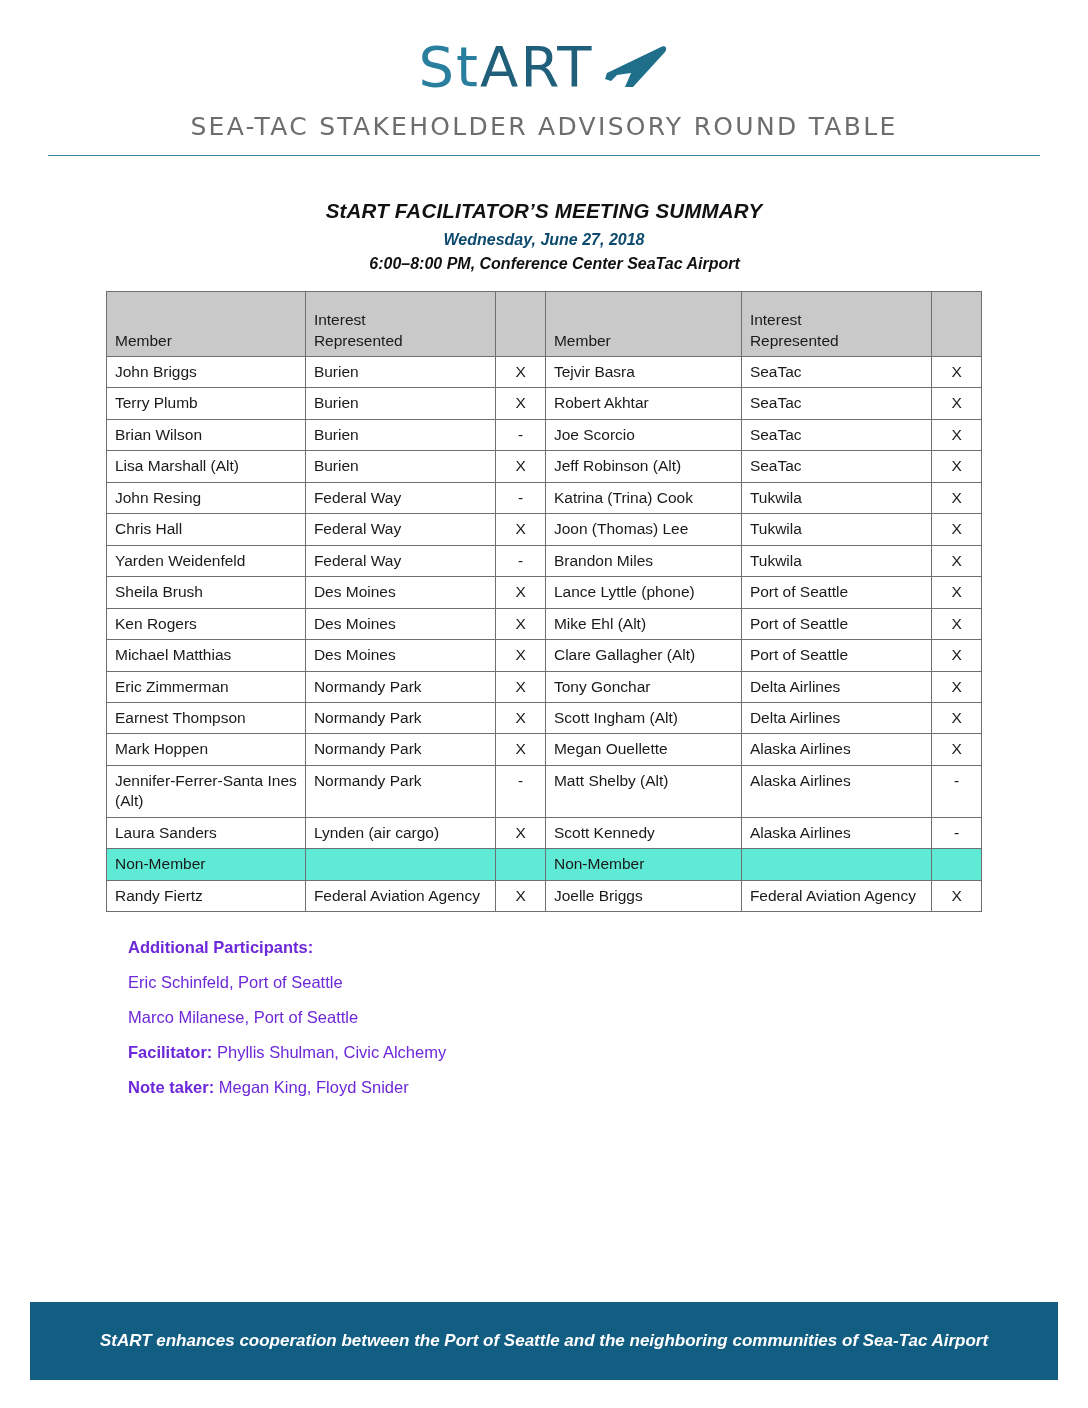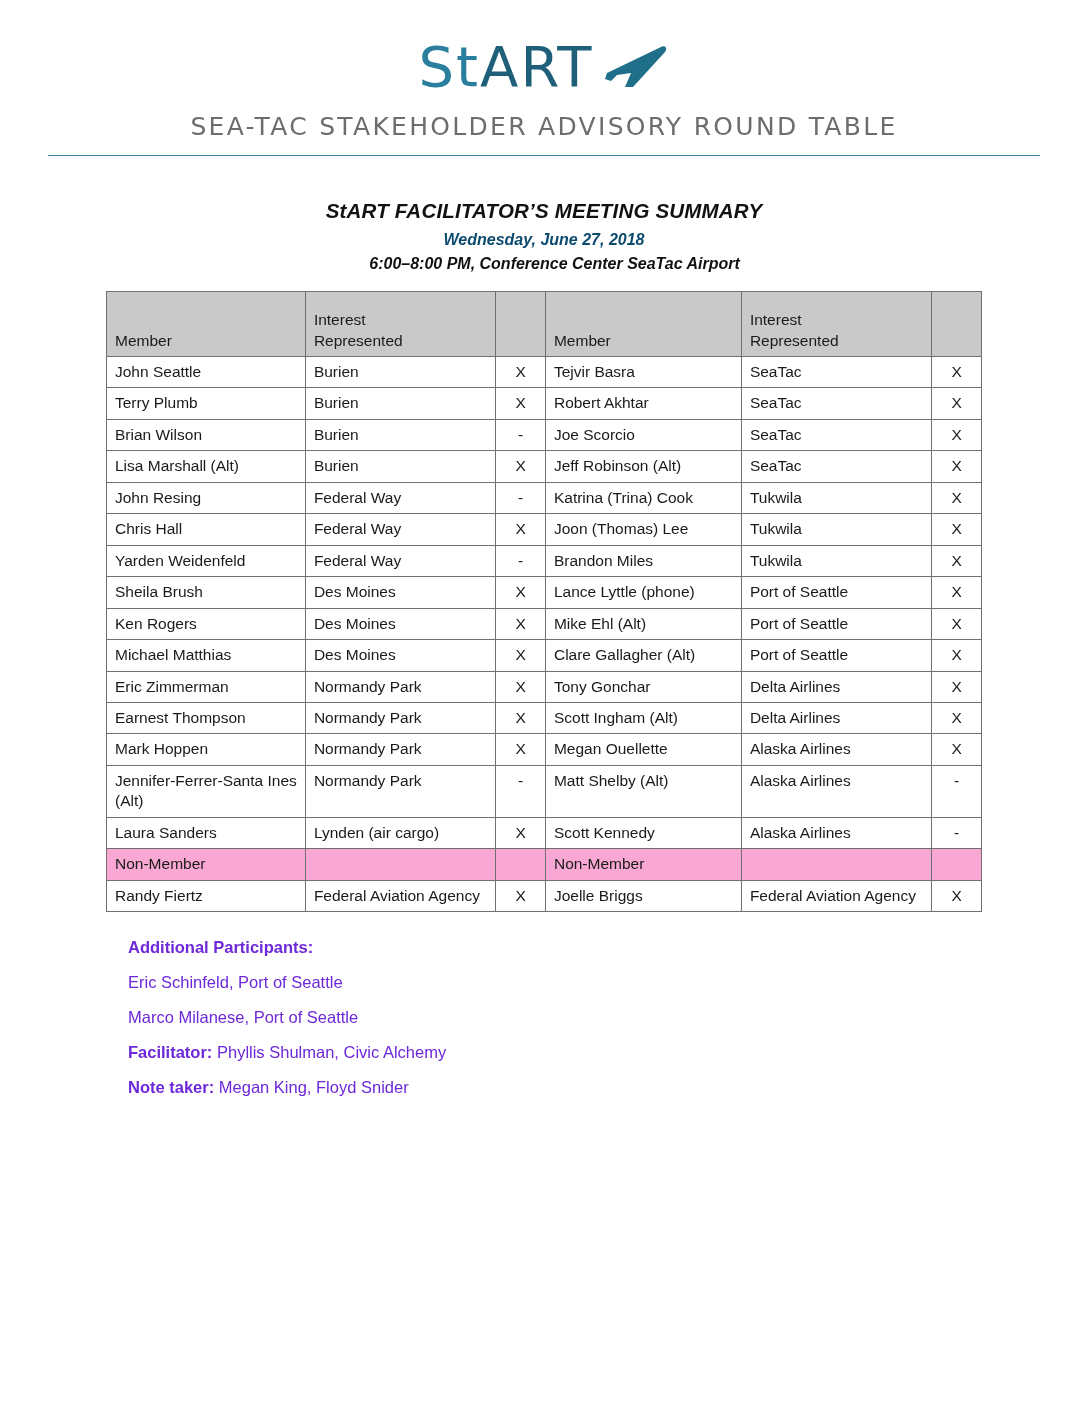"John Seattle" td { text: Seattle -> Briggs }
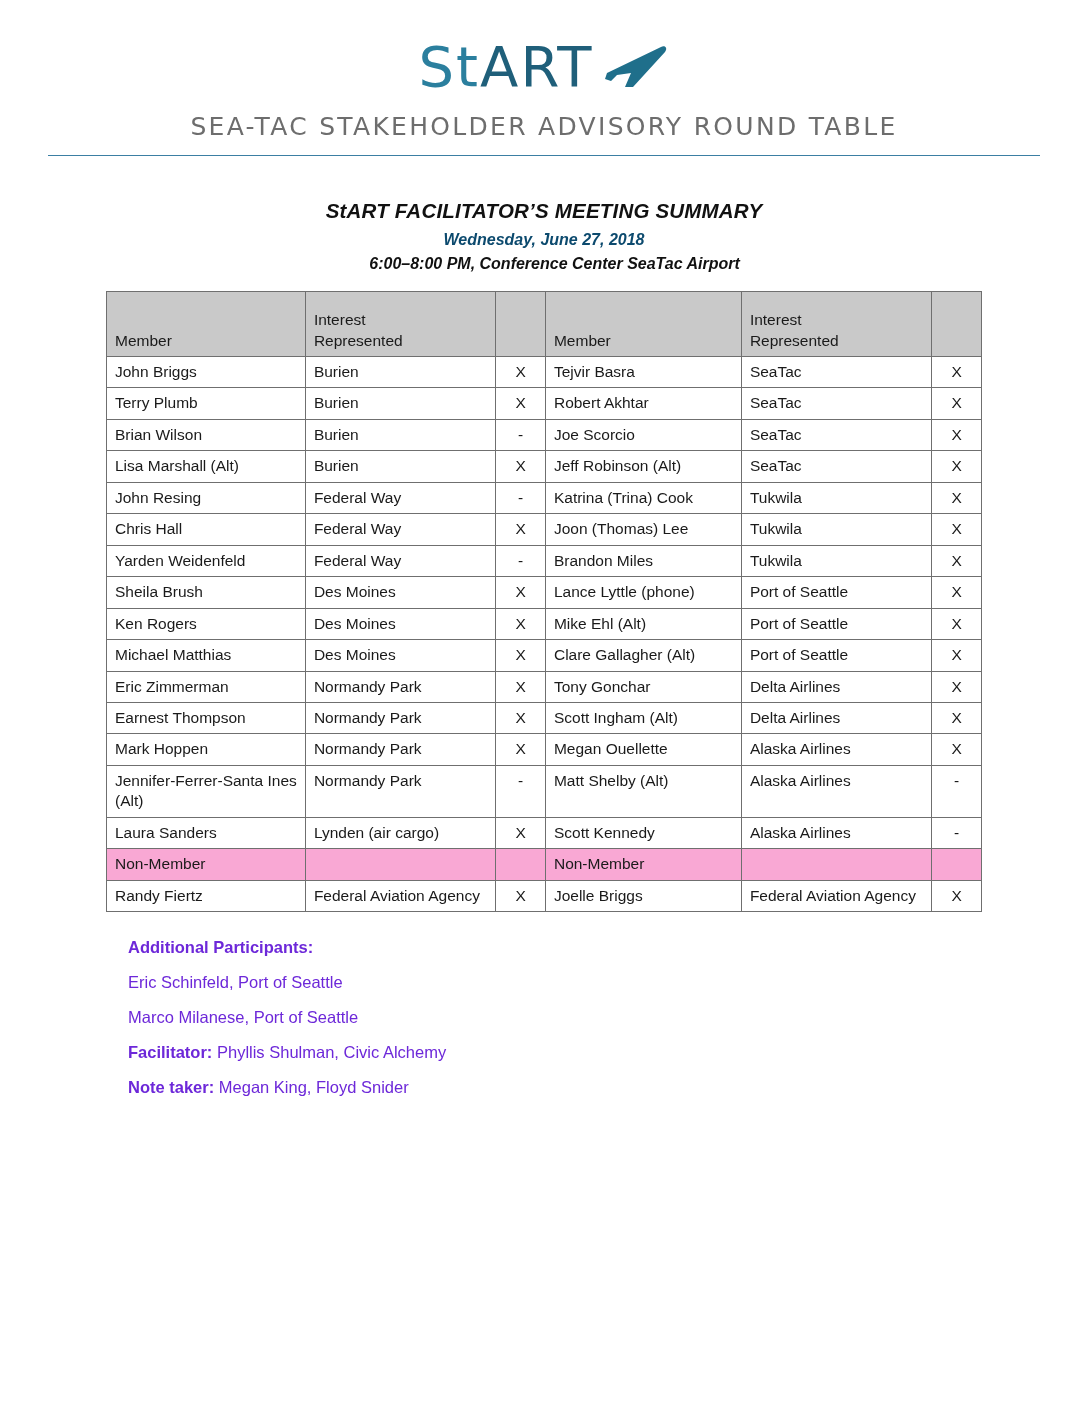"Non-Member" .row-nonmember td { background: #f9a8d4 -> #5eead4 }
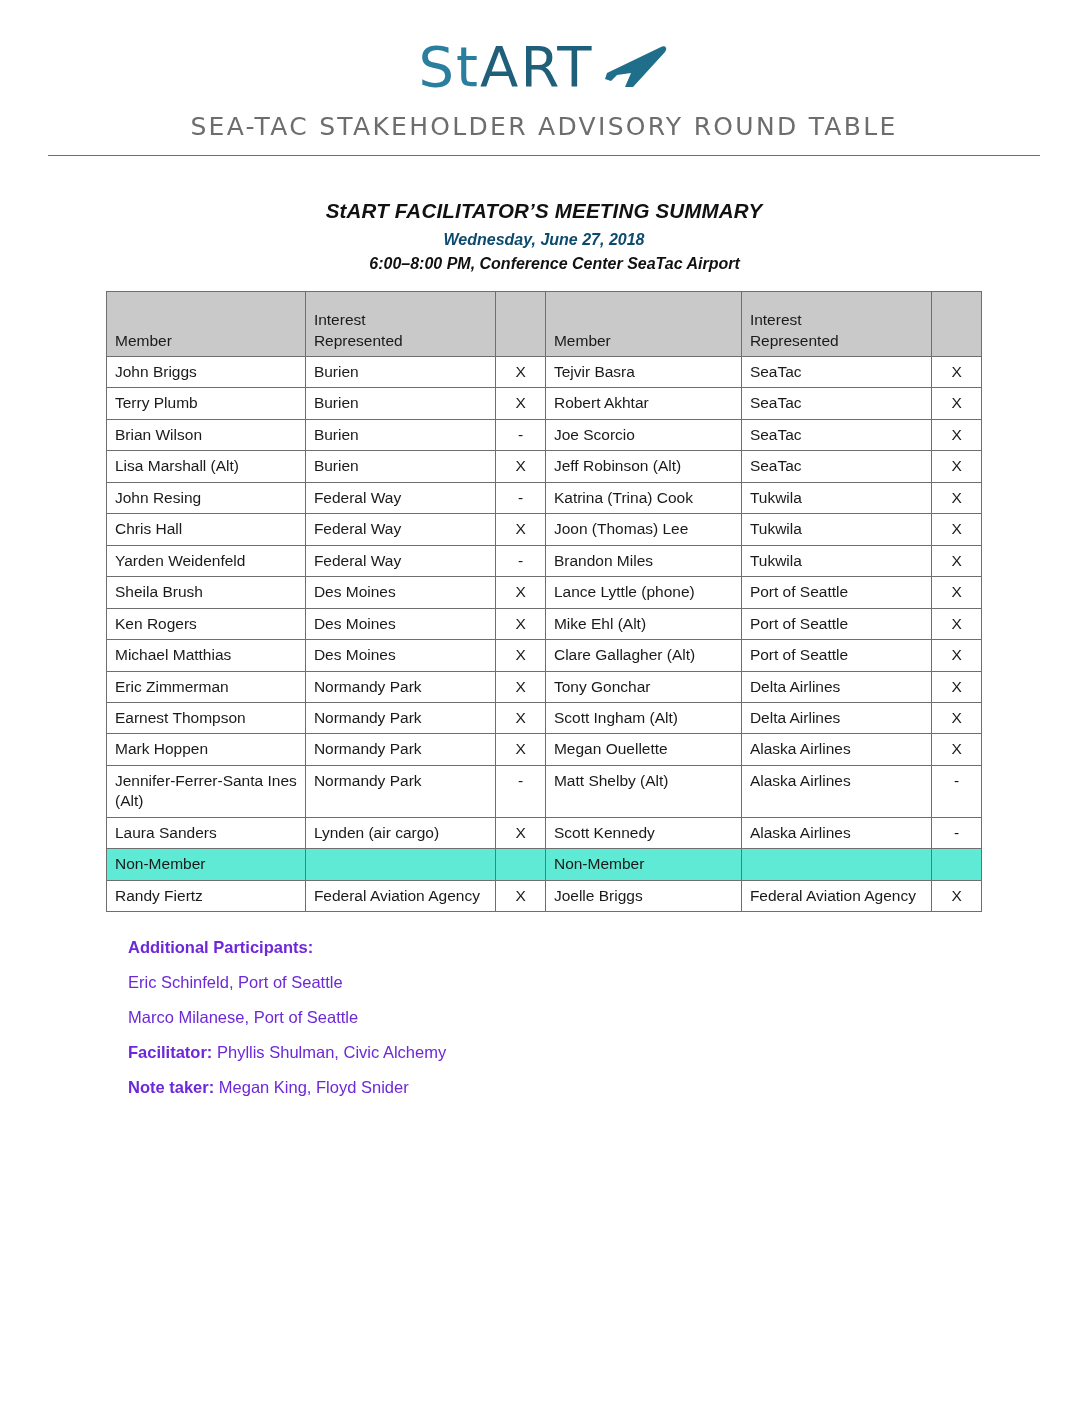"StART enhances cooperation between the" div.footer { html: none -> <div> <div>StART enhances cooperation between the Port of Seattle and the neighboring communities of Sea-Tac Airport</div> </div> }
